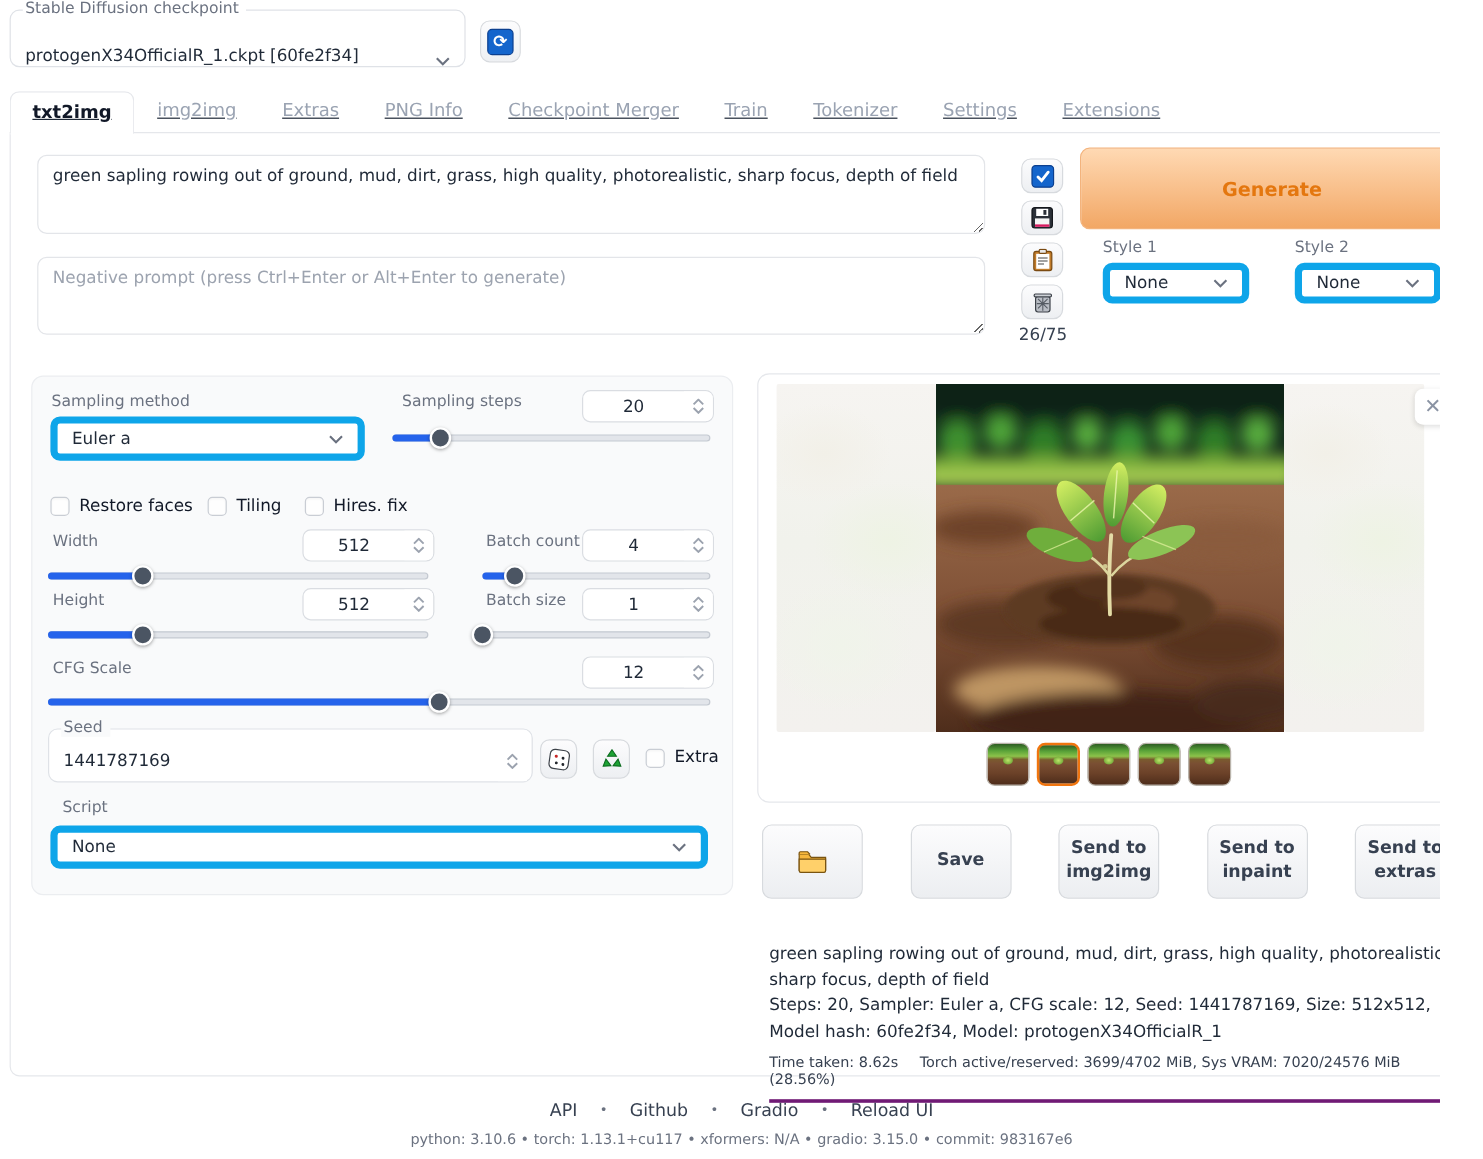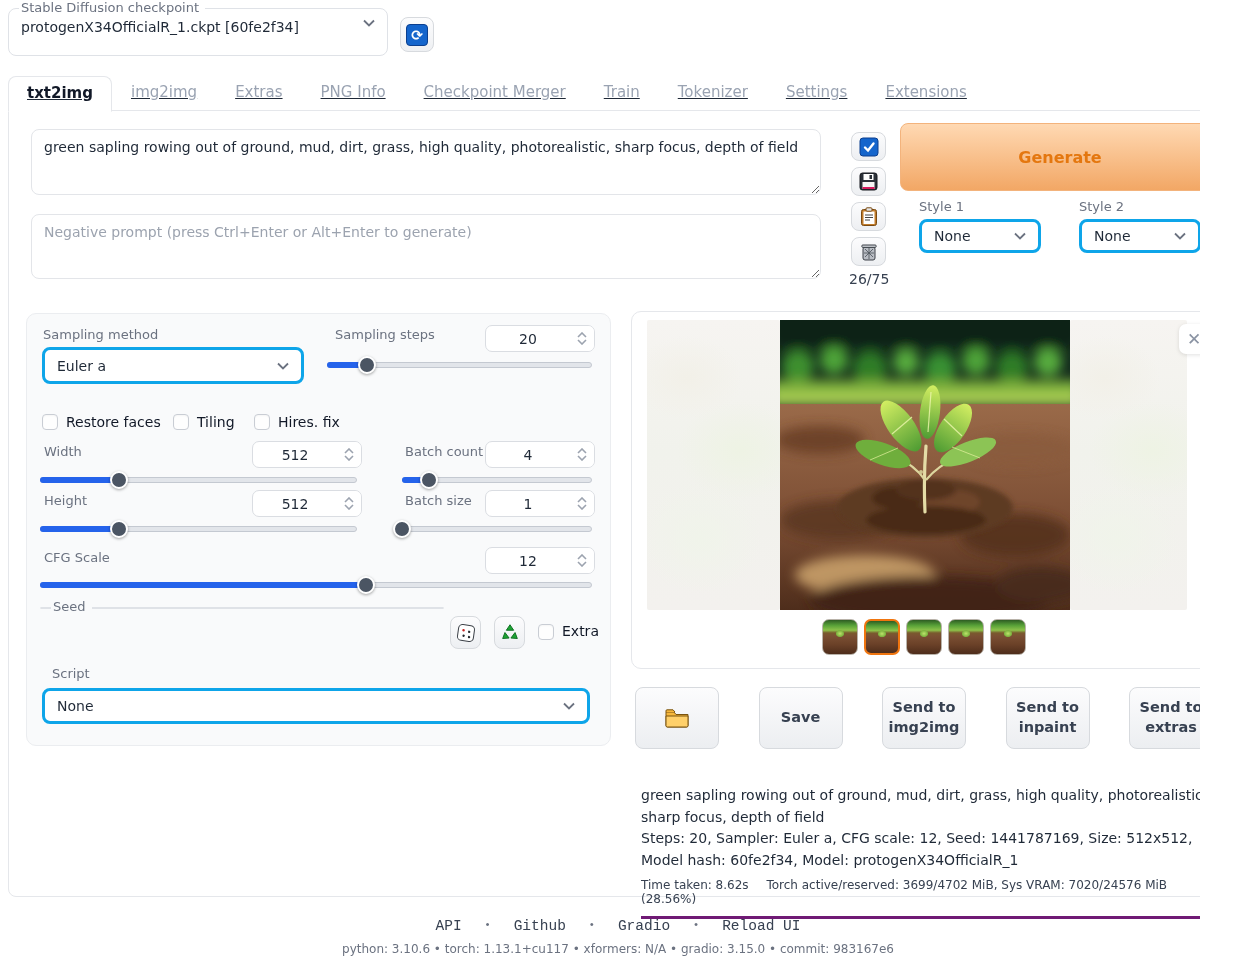"protogenX34OfficialR_1.ckpt [60fe2f34]" #ckpt-box { align-items: flex-start -> flex-end }
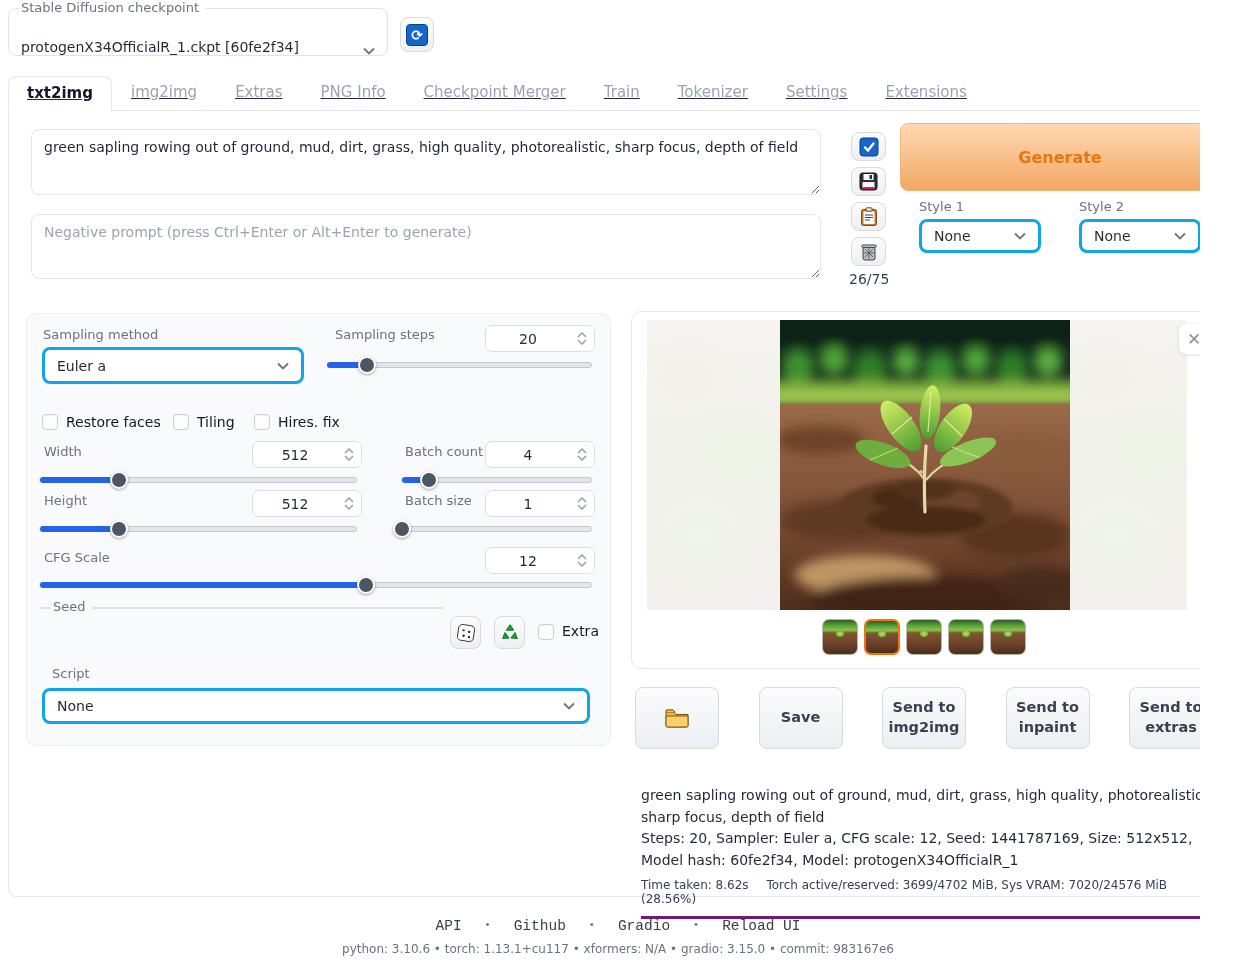"None" .dropdown { border: 3px solid #0ea5e9 -> 6px solid #0ea5e9 }
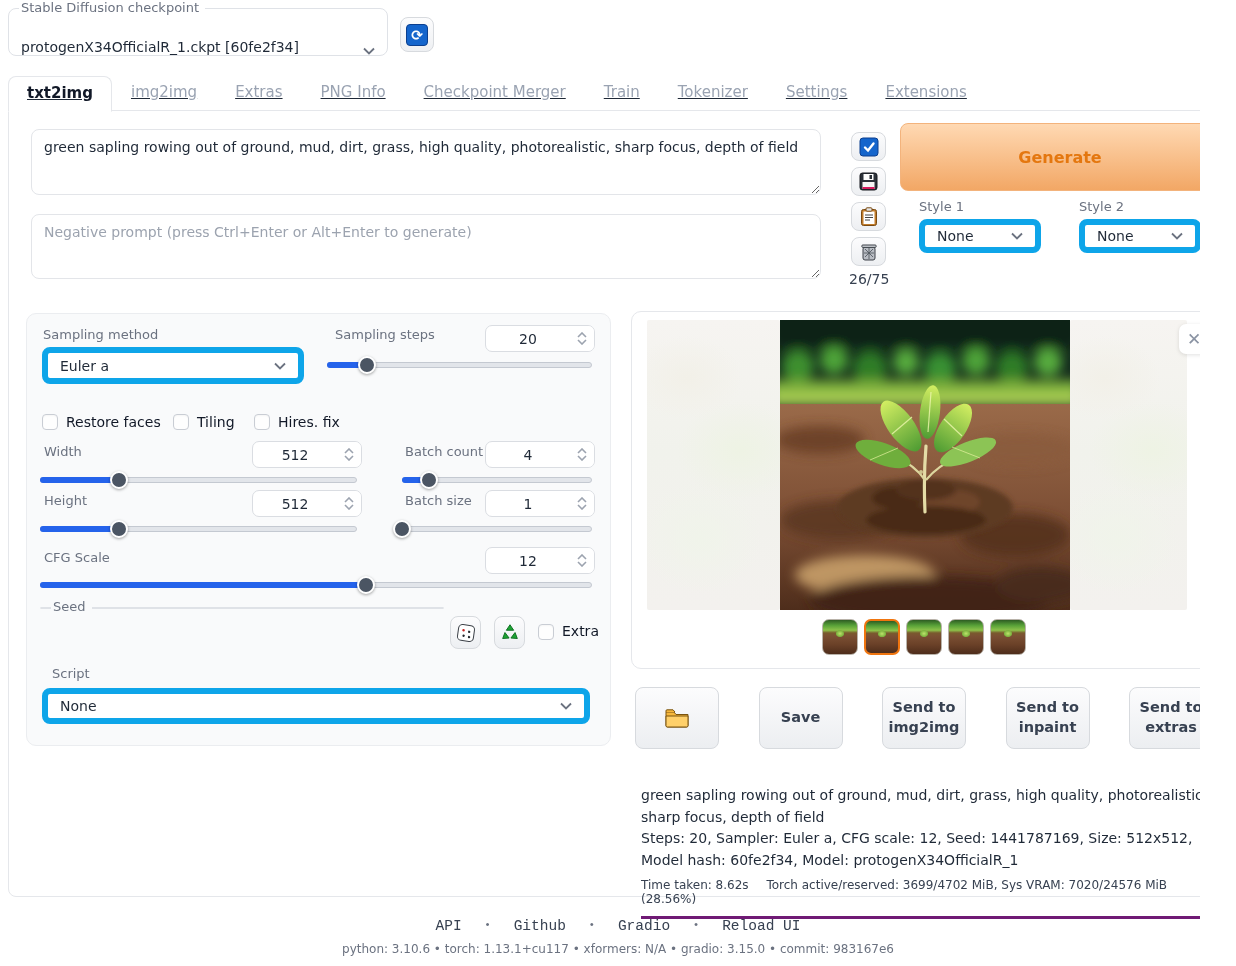"1441787169" div { html: none -> <div> <span>1441787169</span> <span> <svg> <polyline></polyline> </svg> <svg> <polyline></polyline> </svg> </span> </div> }
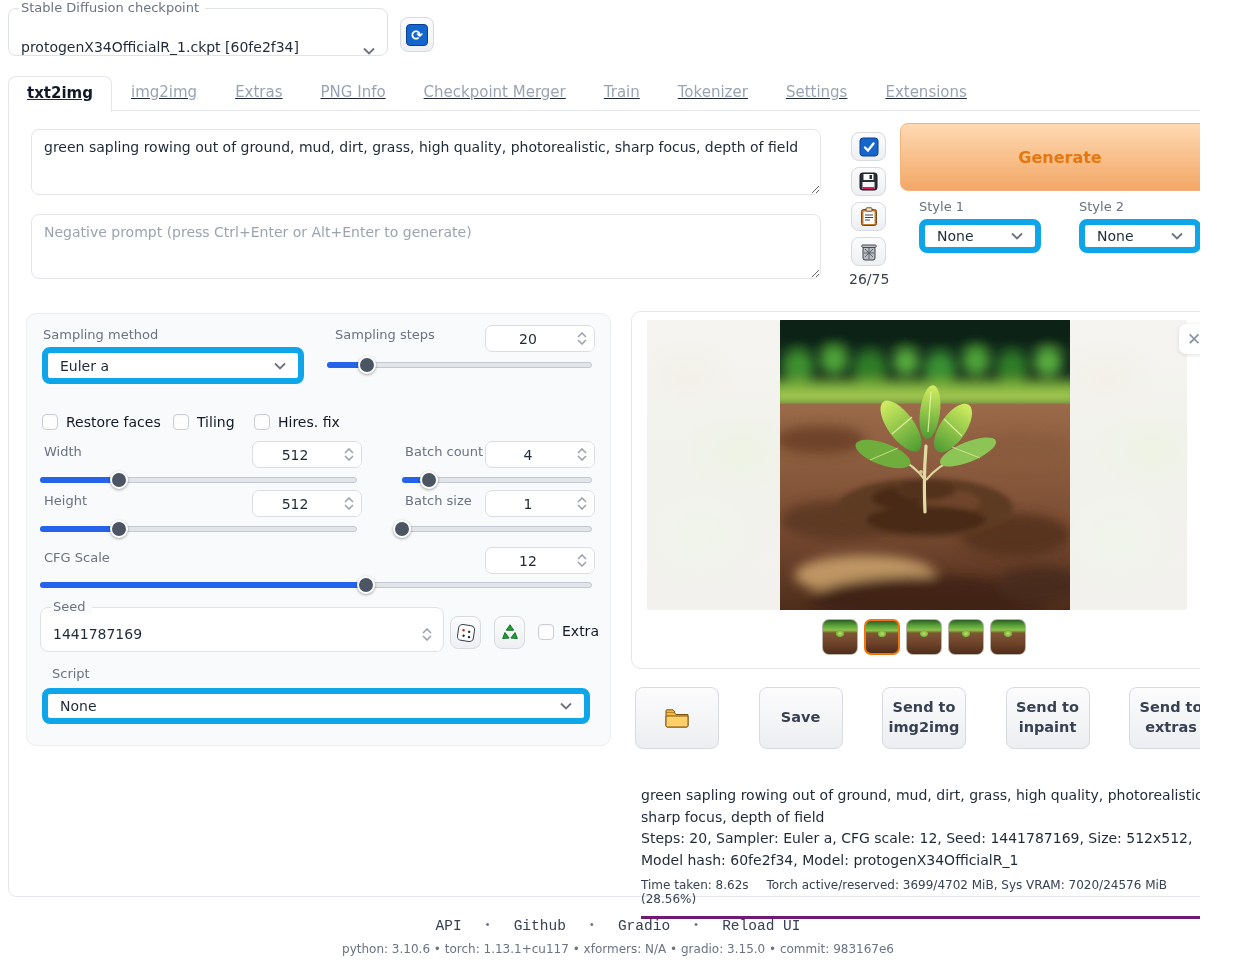"API • Github • Gradio" #footer-links { font-family: Liberation Mono, monospace -> none }
